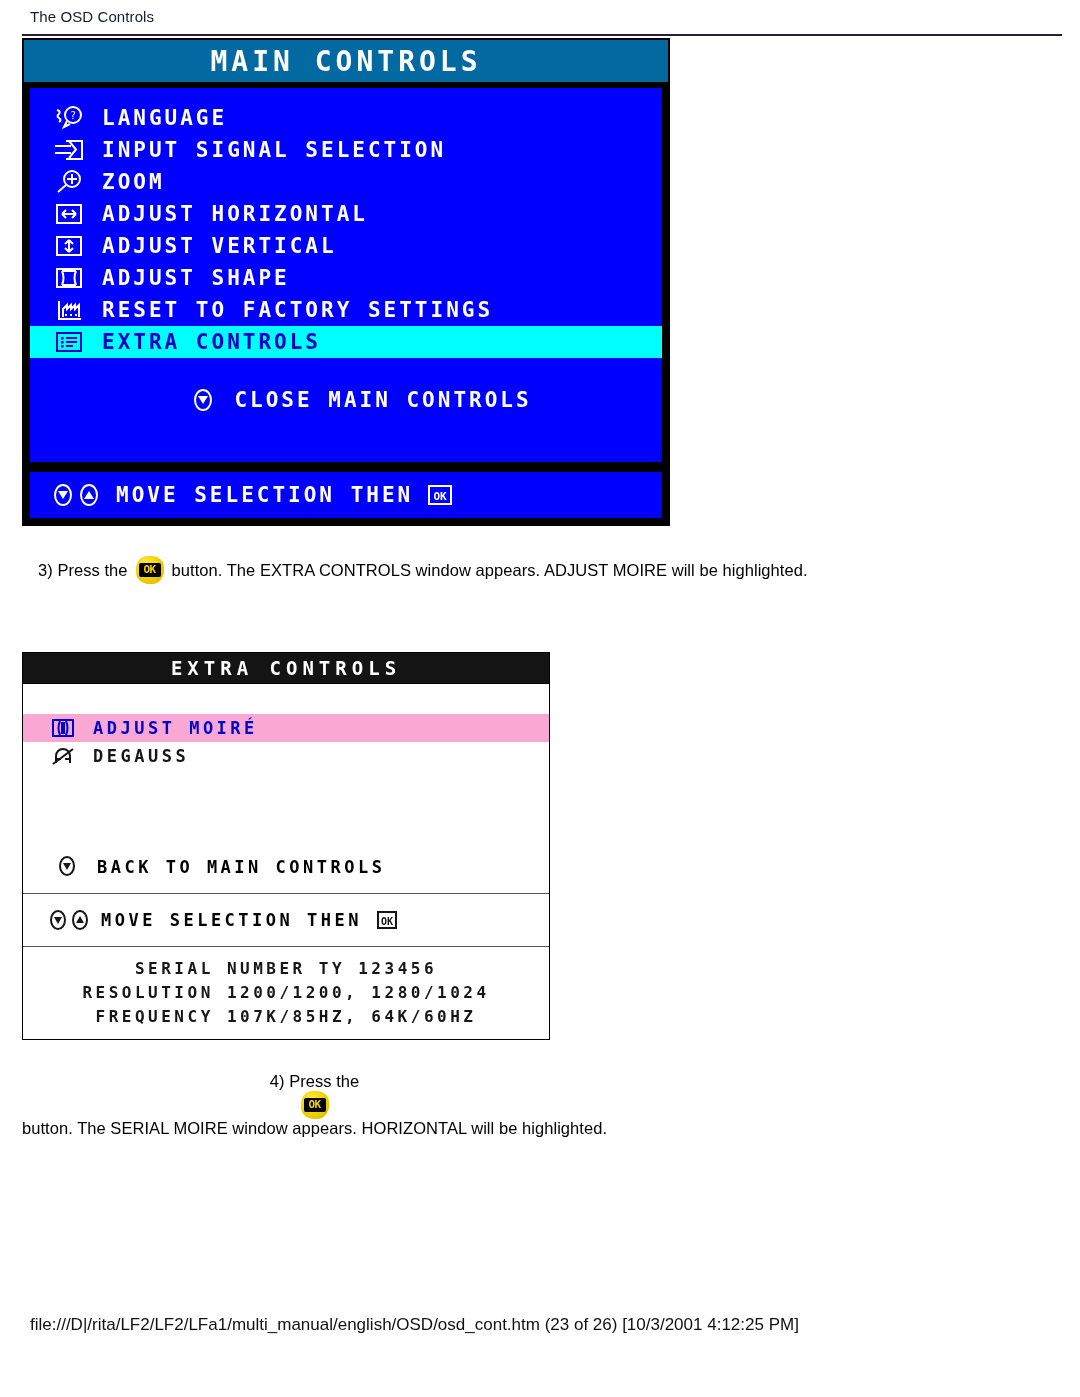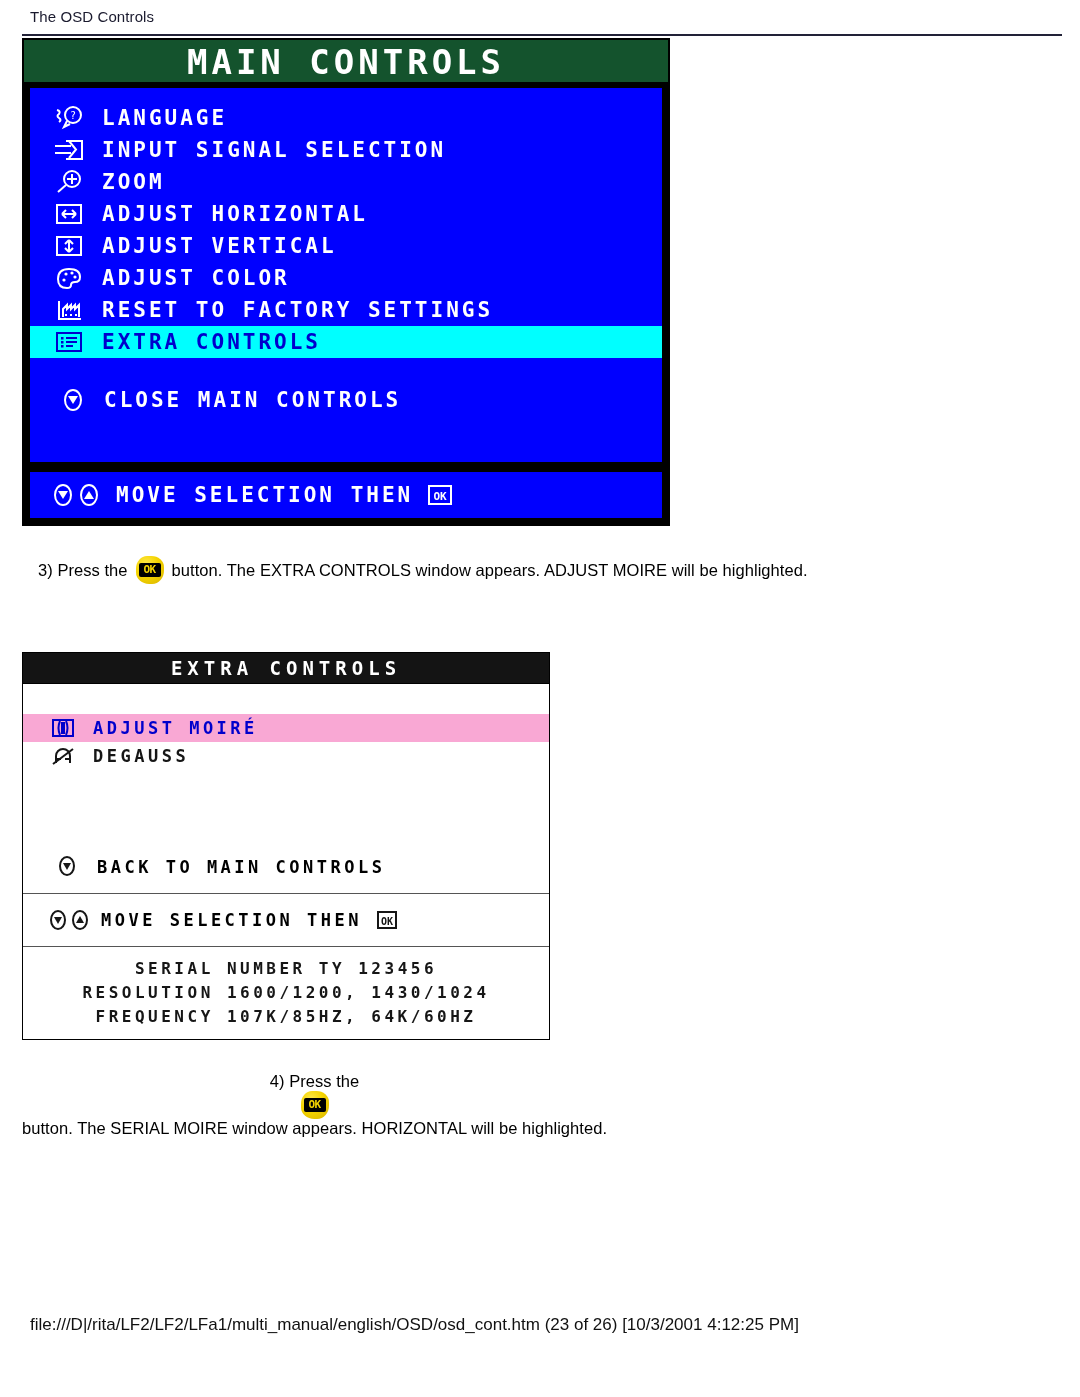"MAIN CONTROLS" #main-controls .osd-title { background: #14532d -> #0369a1; font-size: 34px -> 28px }
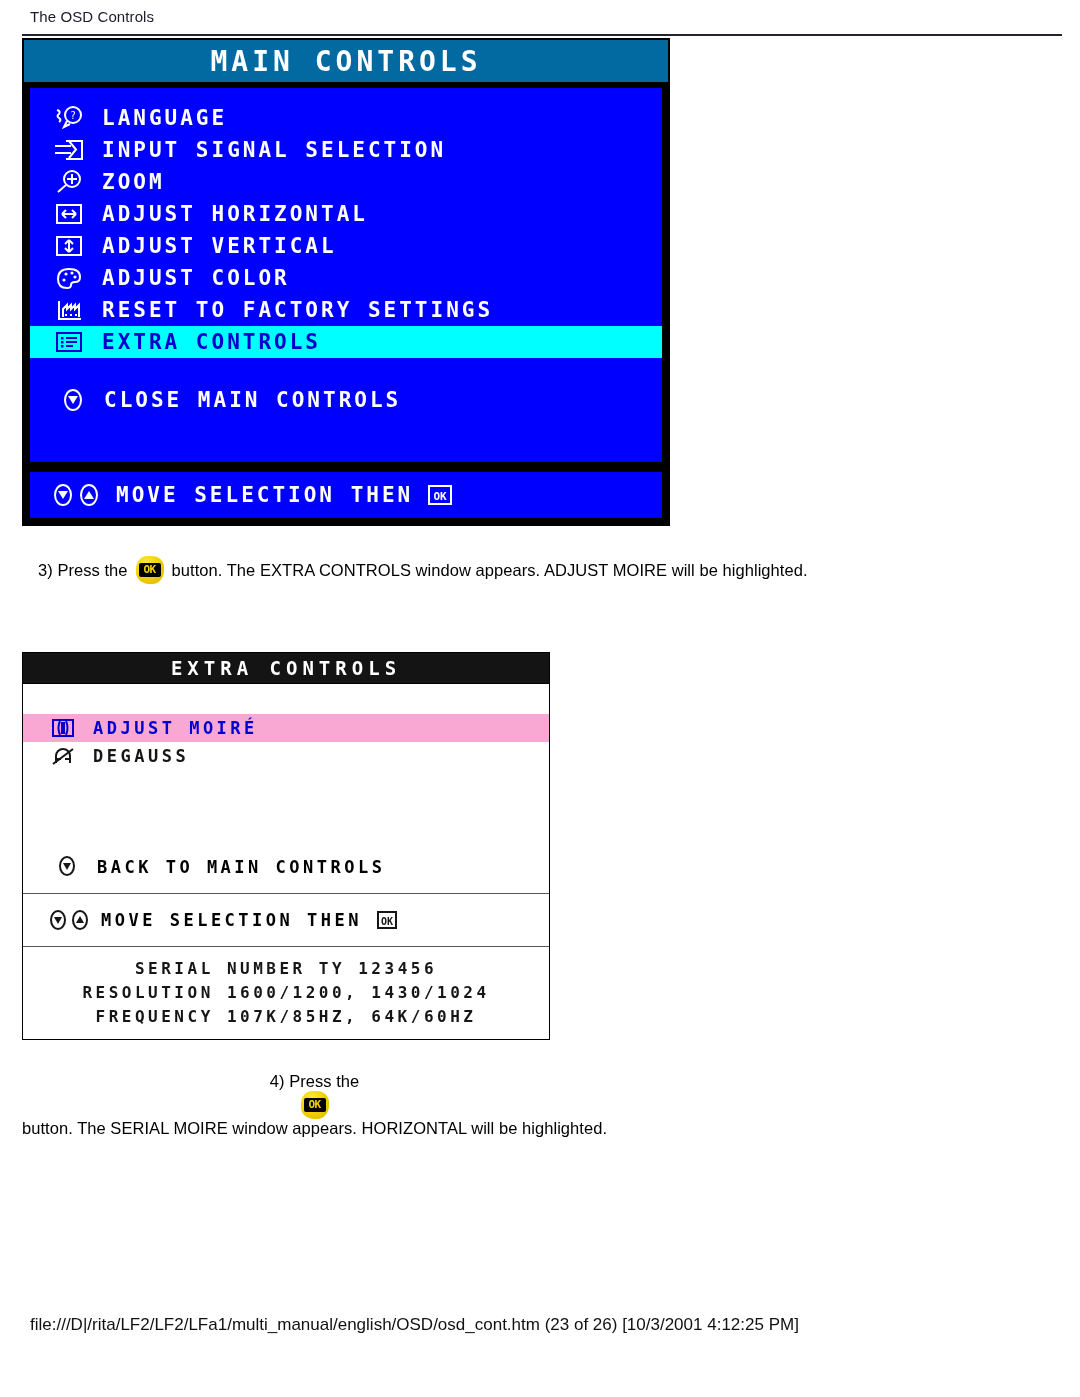"ADJUST SHAPE" div.osd-row { html: none -> <div> <span> <svg> <g> <rect></rect> <path></path> </g> </svg> </span> <span>ADJUST SHAPE</span> </div> }
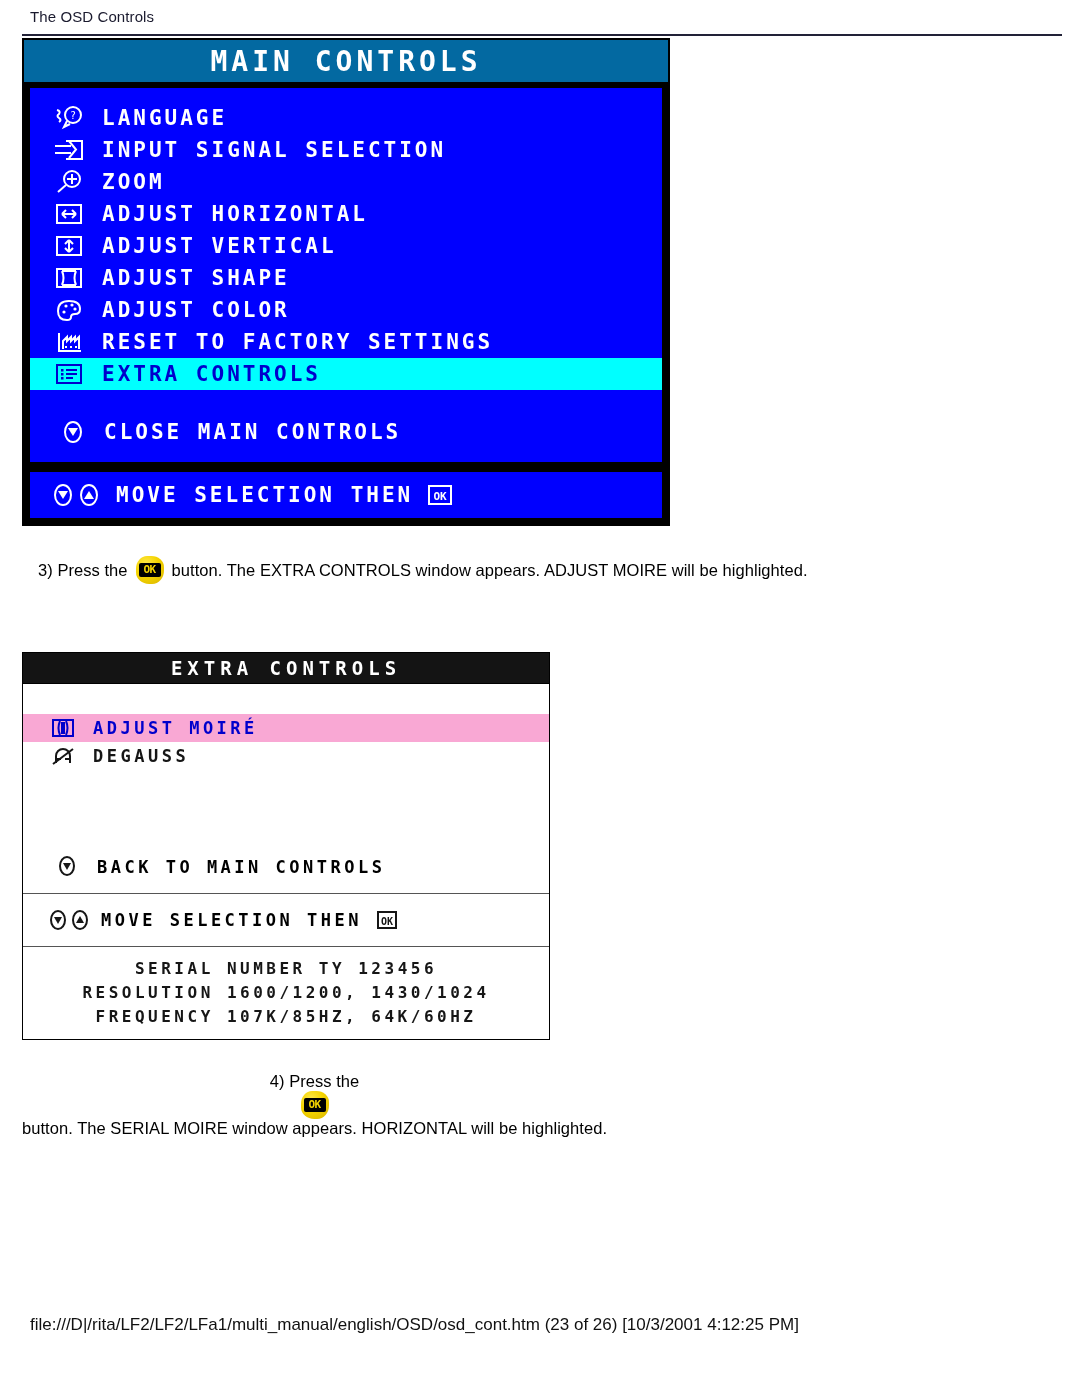"ADJUST COLOR" div.osd-row { html: <div> <span> <svg> <g> <path></path> </g> <g> <circle></circle> <circle></circle> <circle></circle> <circle></circle> </g> </svg> </span> <span>ADJUST COLOR</span> </div> -> none }
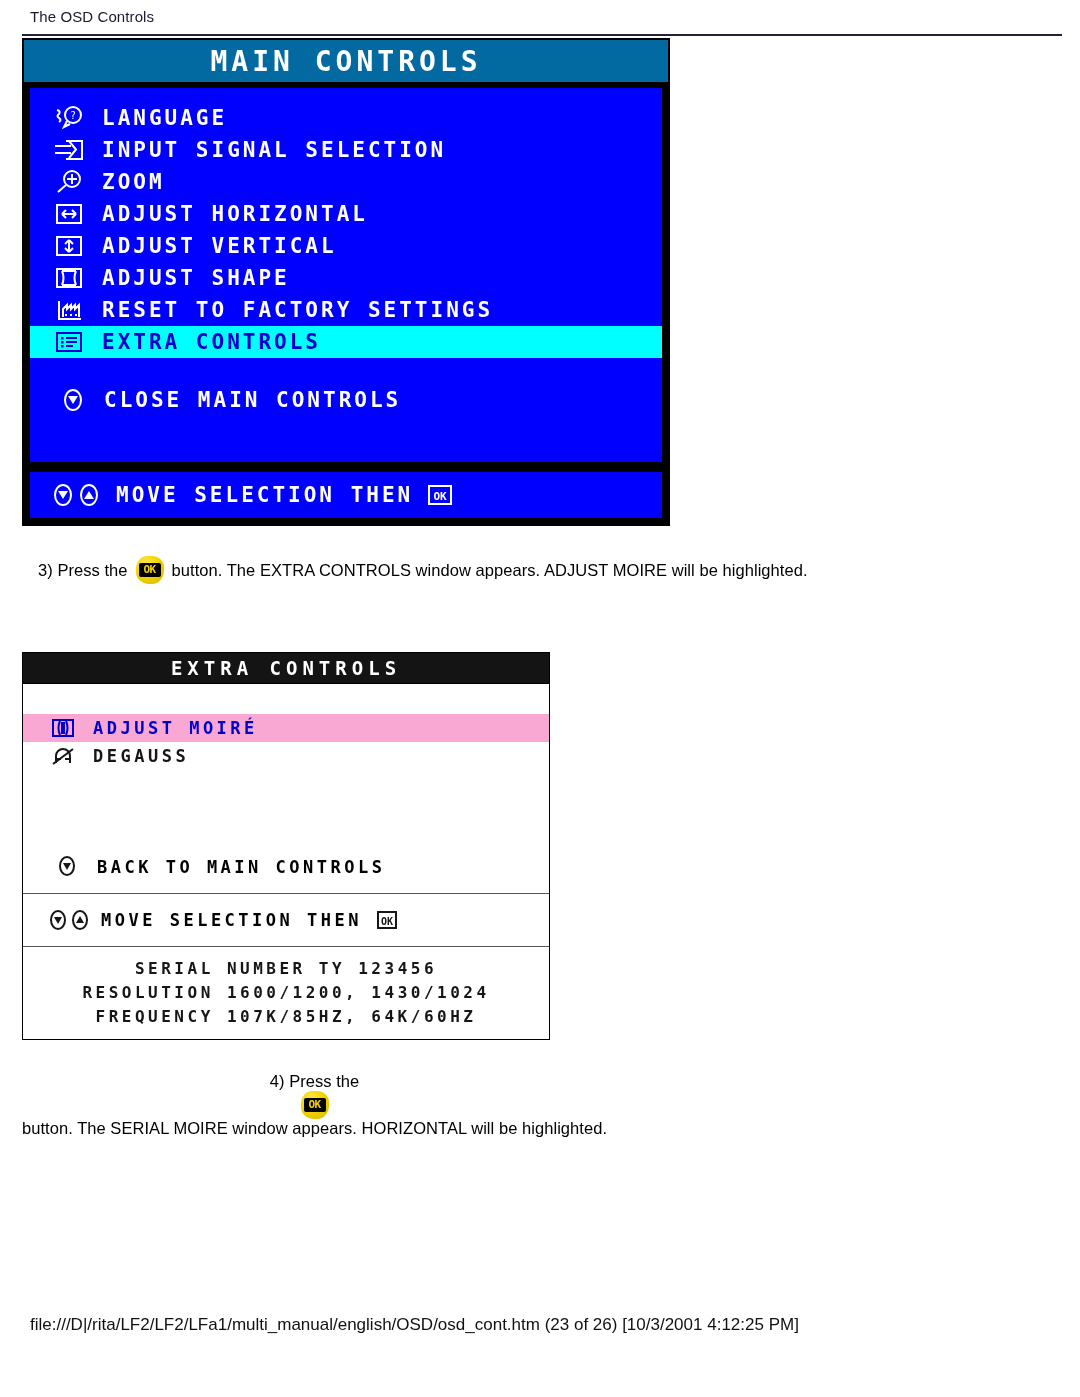"CLOSE MAIN CONTROLS" .mc-close { justify-content: none -> center }
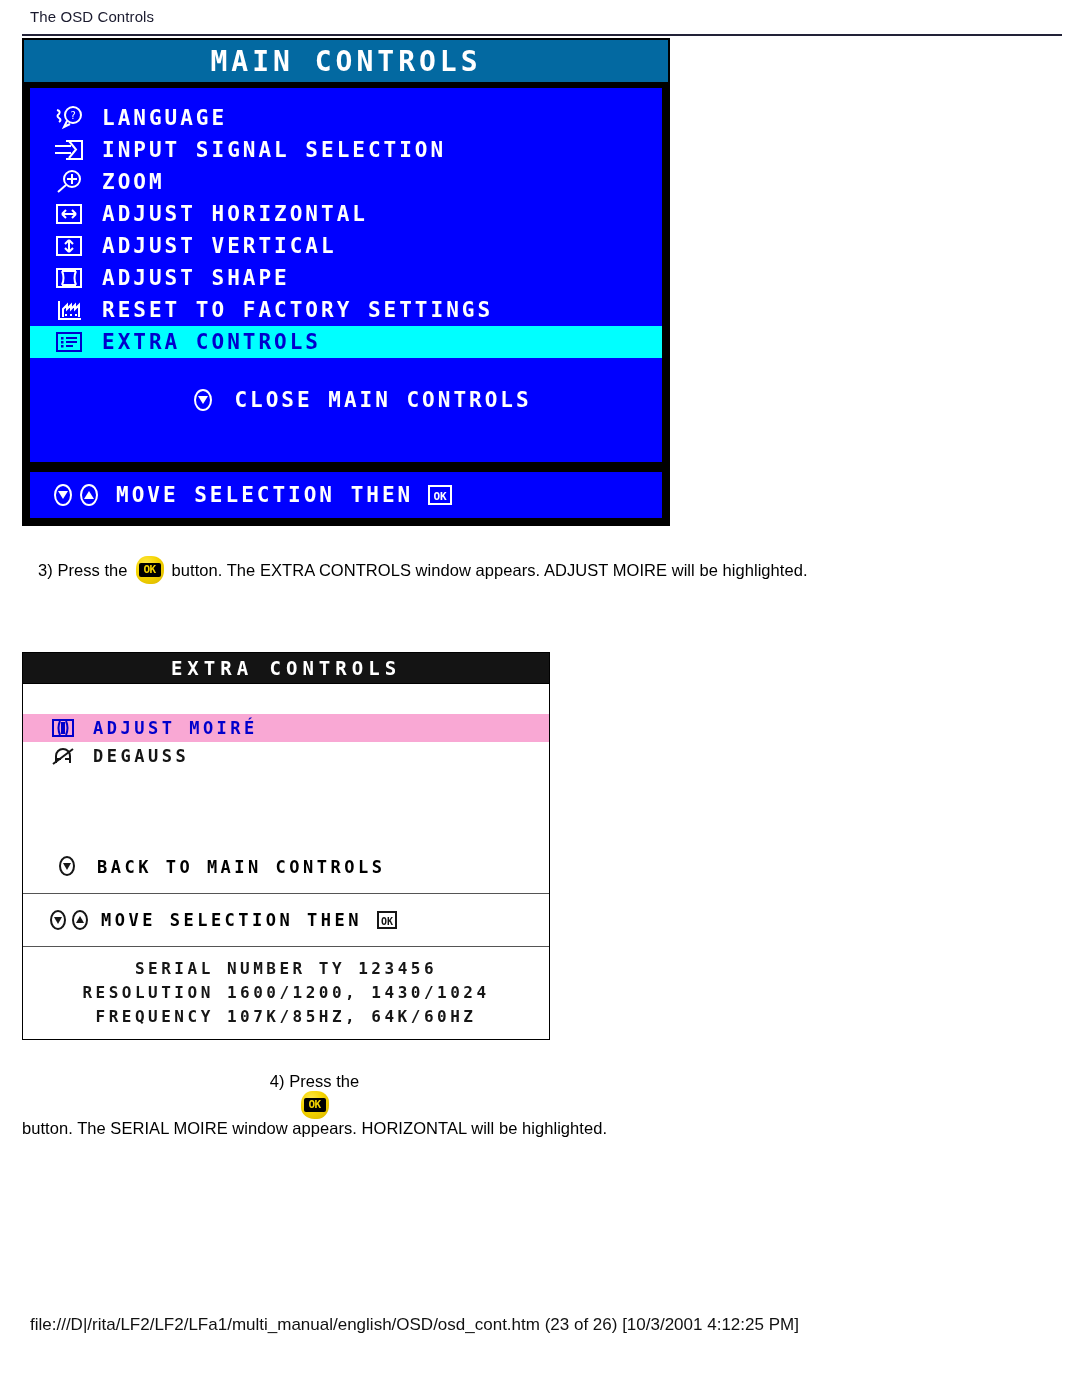"RESOLUTION 1600/1200, 1430/1024" div { text: 1600/1200, 1430/1024 -> 1200/1200, 1280/1024 }
